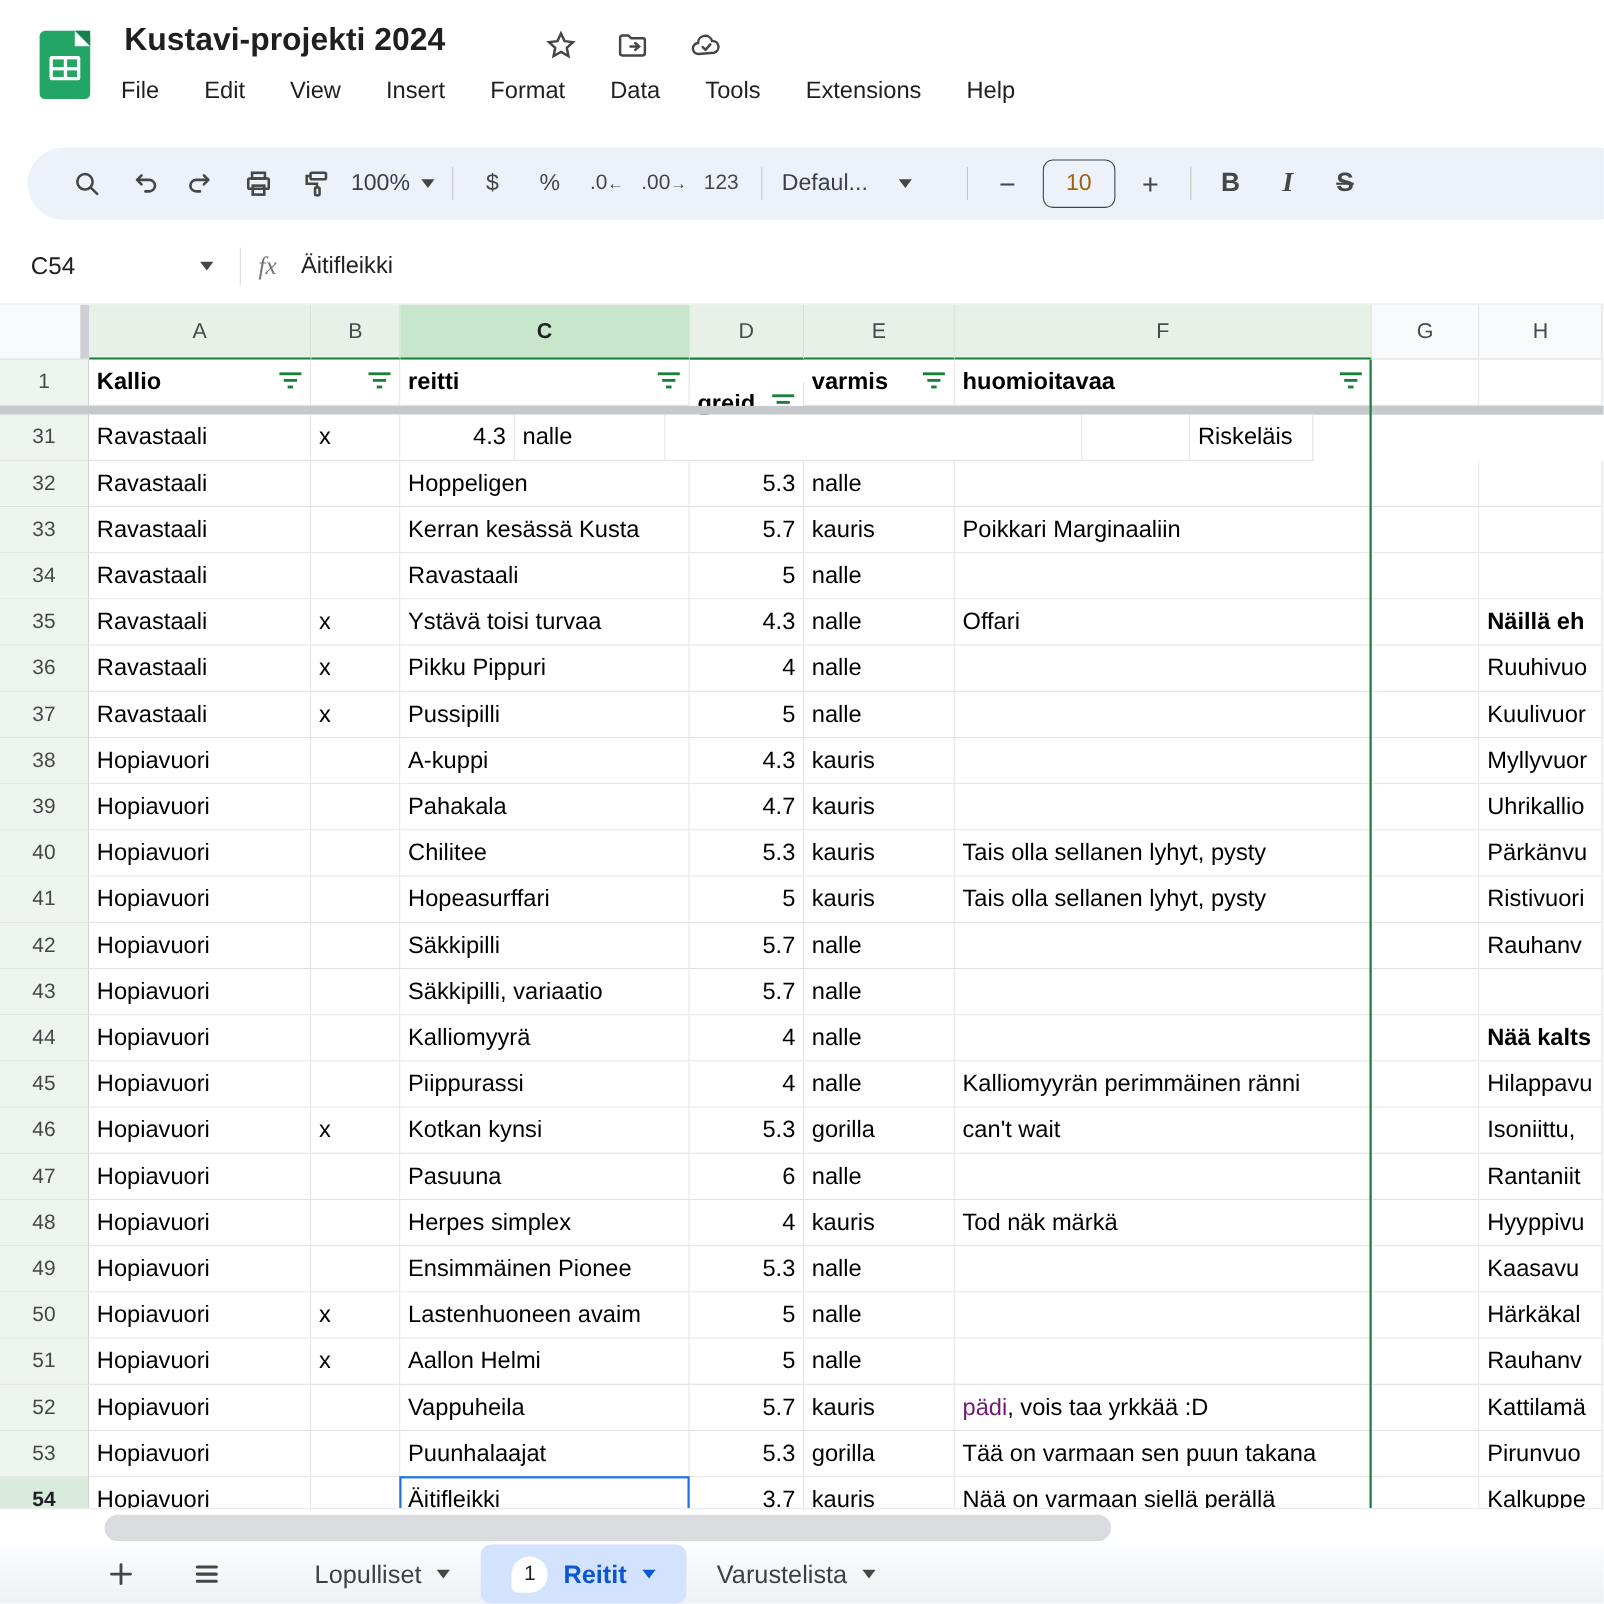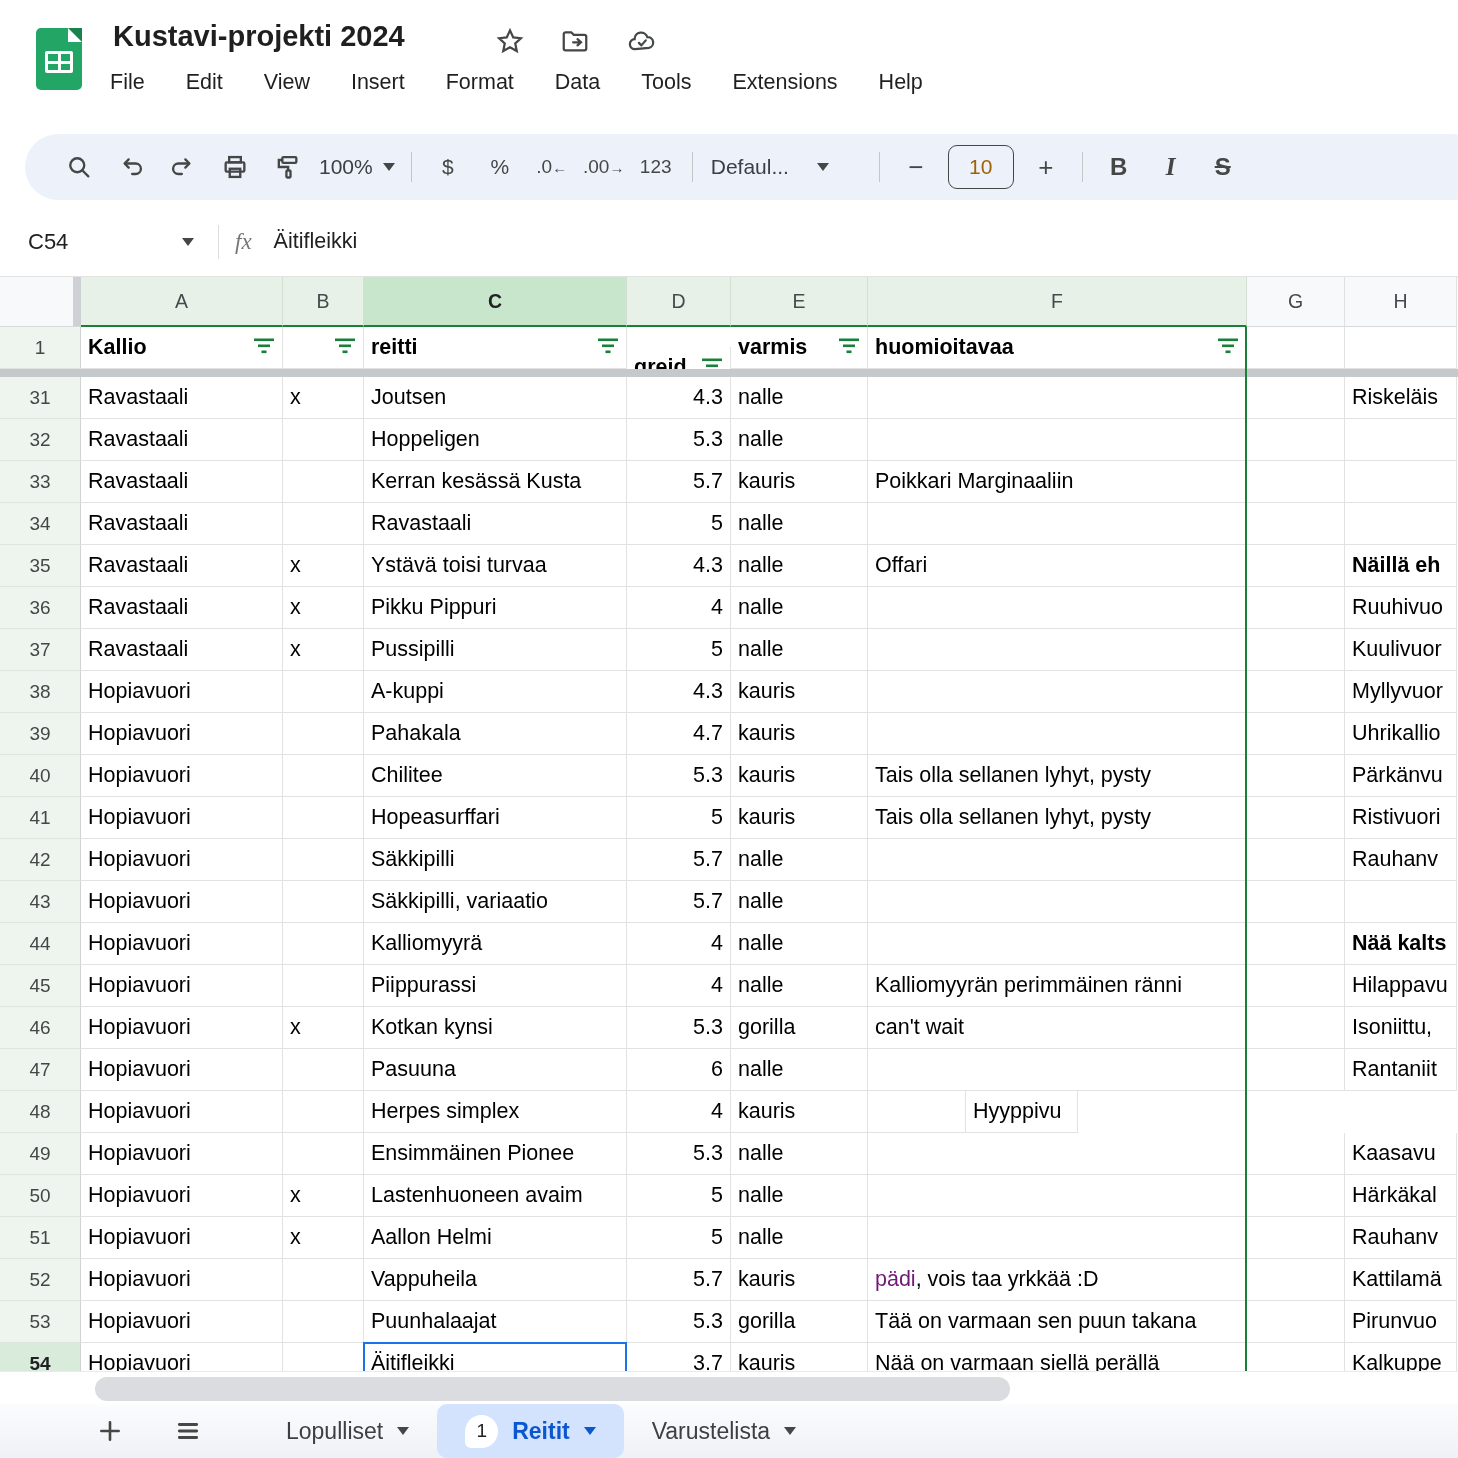"Joutsen" div.cell { html: <div>Joutsen</div> -> none }
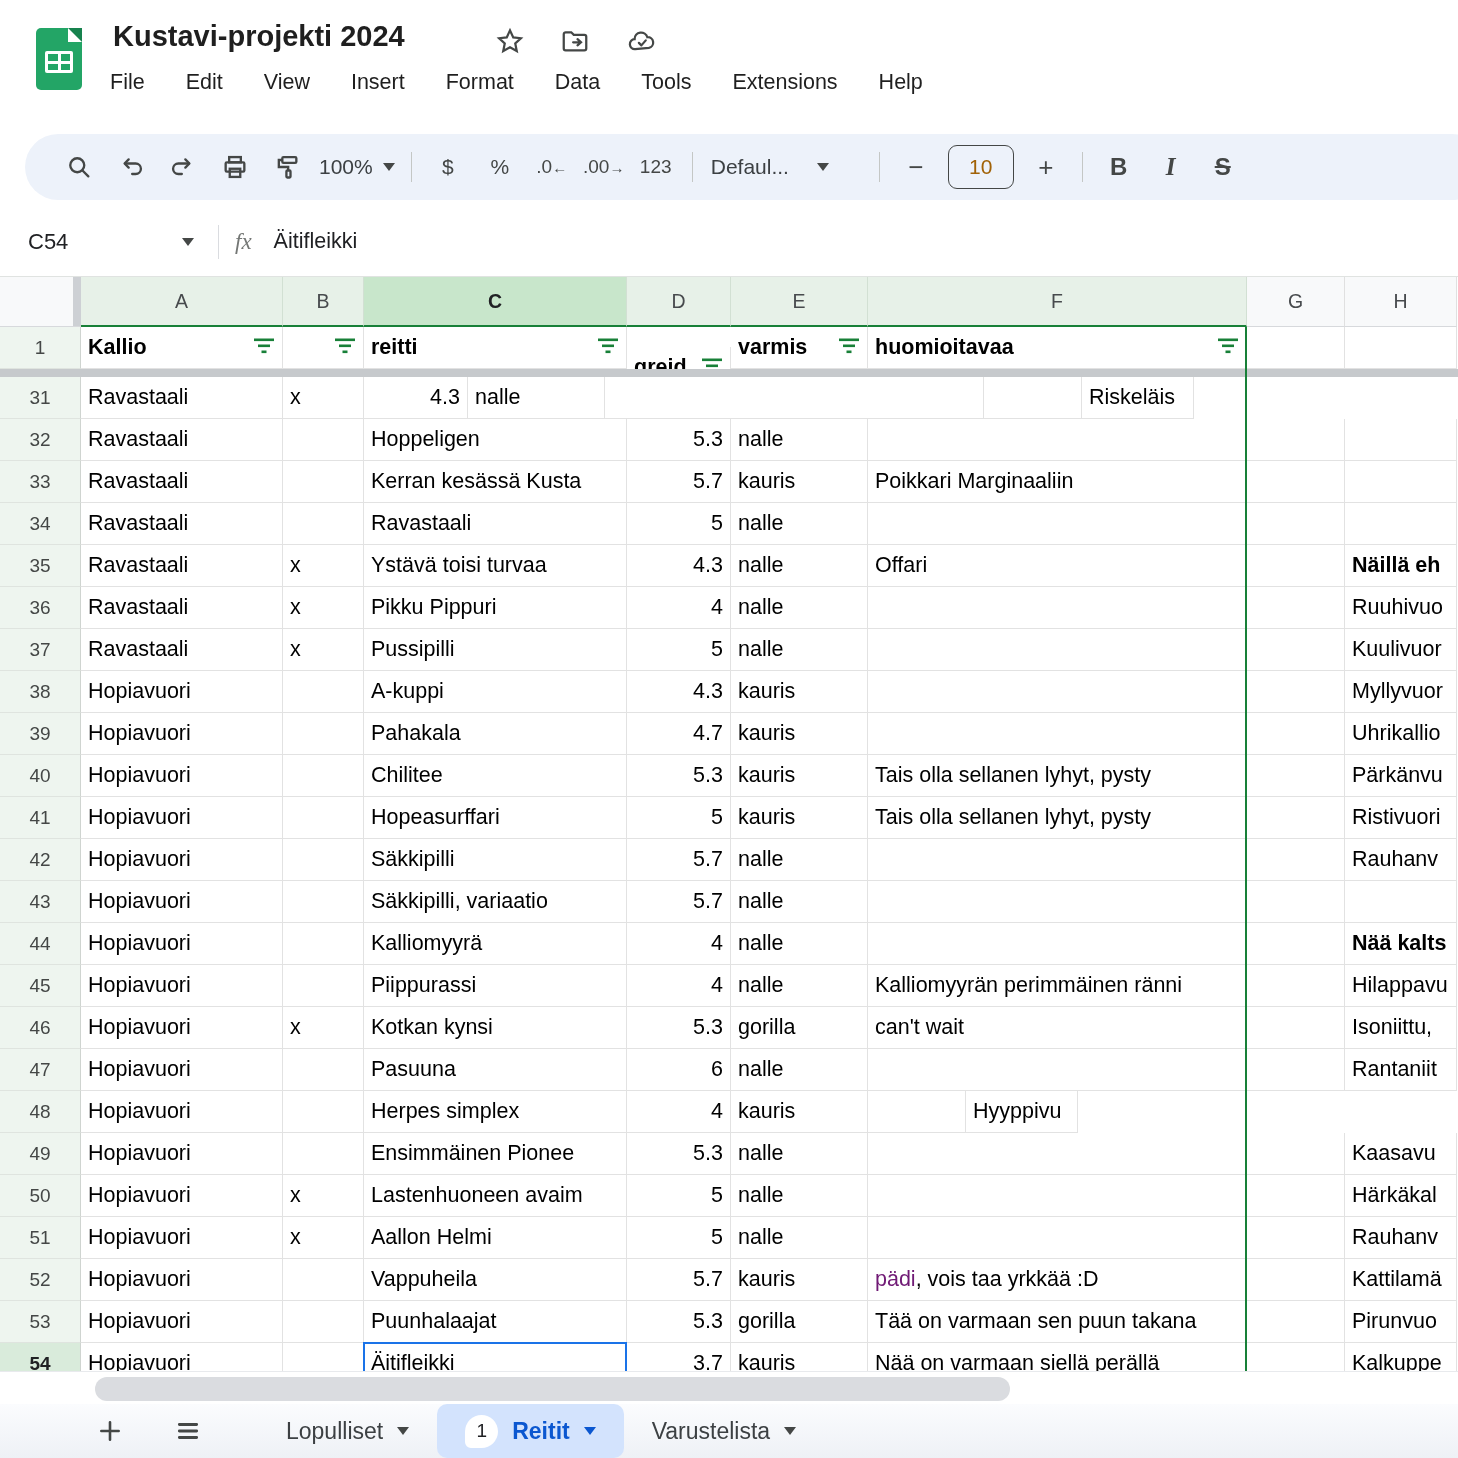"Tod näk märkä" div.cell { html: none -> <div>Tod näk märkä</div> }
